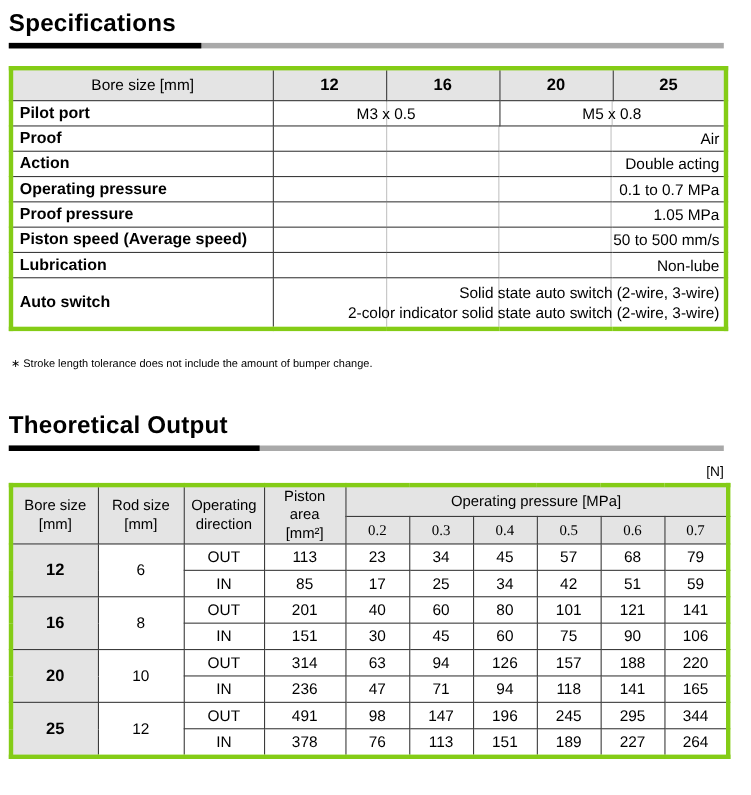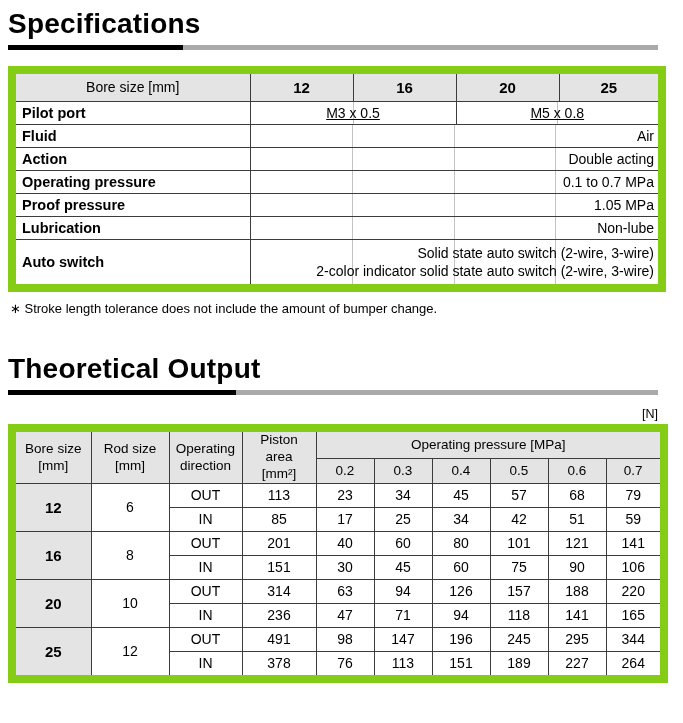"Specifications" .section-title { font-size: 28px -> 22px }
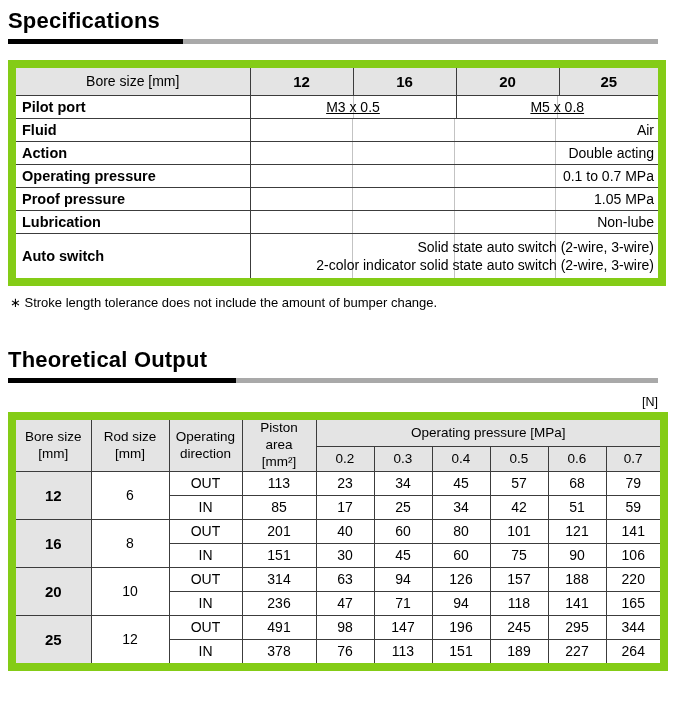"Bore size [mm]" .outer { border: 8px solid #84cc16 -> 4px solid #84cc16 }
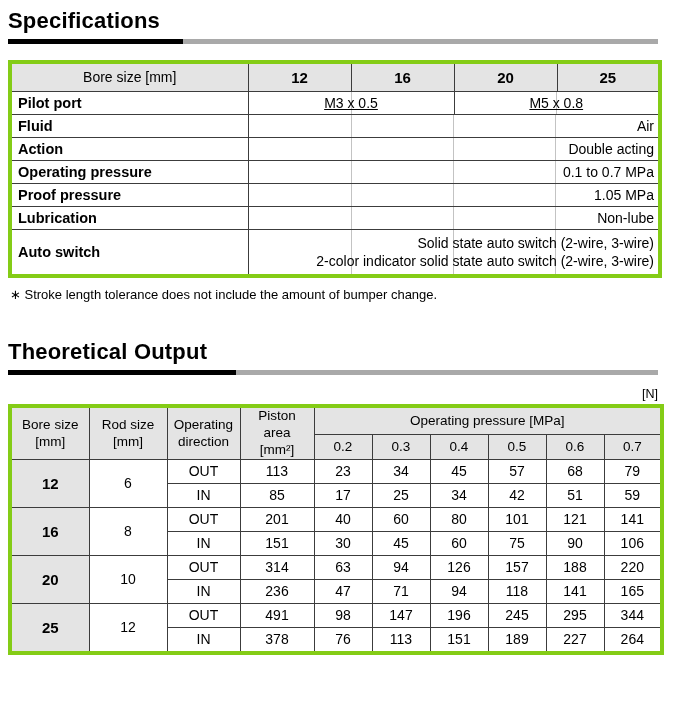"M3 x 0.5" .div2 { text-decoration: underline -> none }
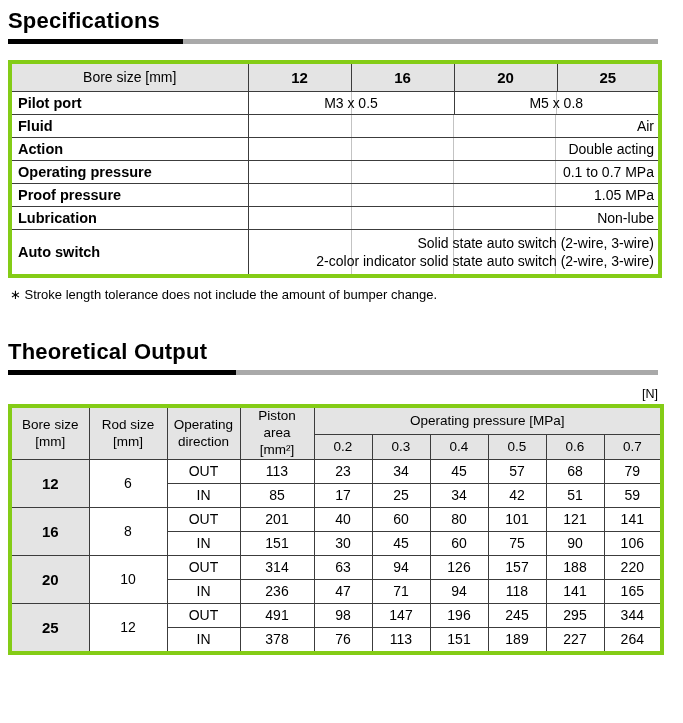"Fluid" td.row-label { text: Fluid -> Proof }
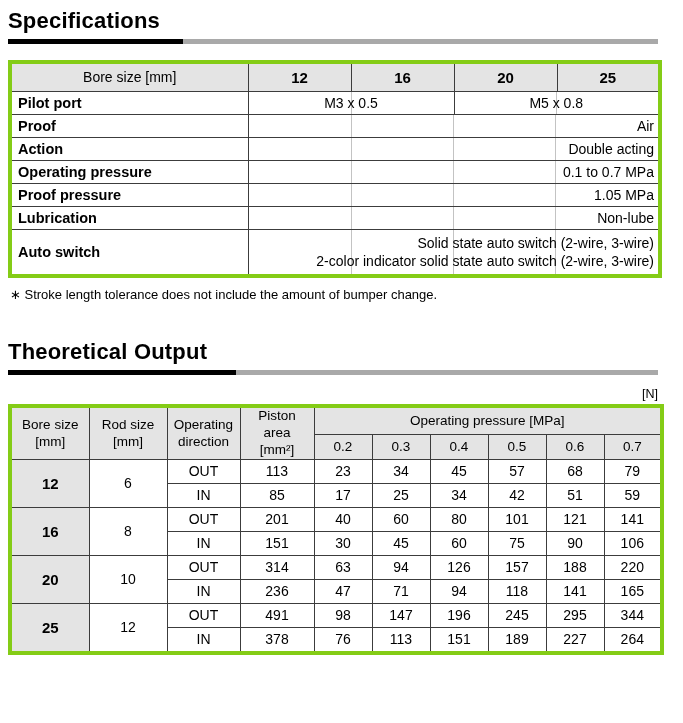"Piston speed (Average speed)" tr { html: none -> <tr> <td>Piston speed (Average speed)</td> <td>50 to 500 mm/s</td> </tr> }
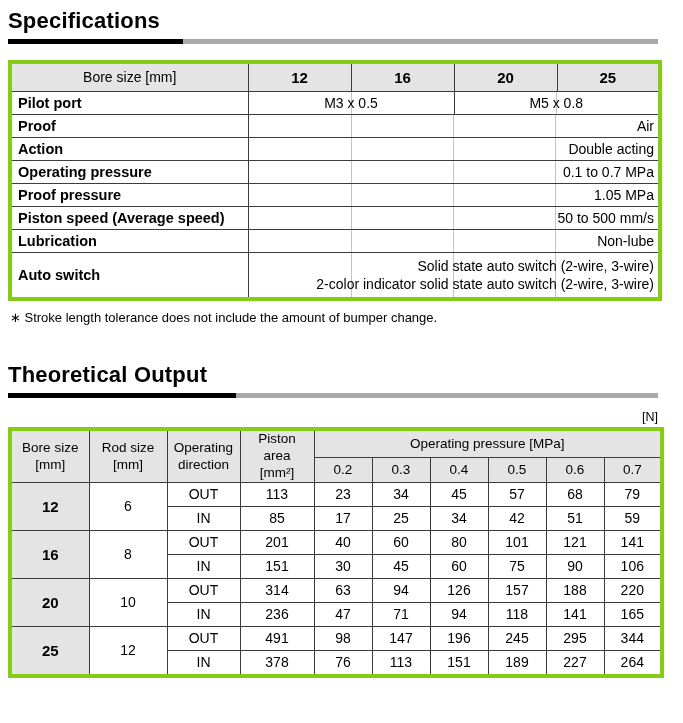"∗ Stroke length tolerance does" .footnote { font-size: 13px -> 10px; margin-top: 9px -> 24px }
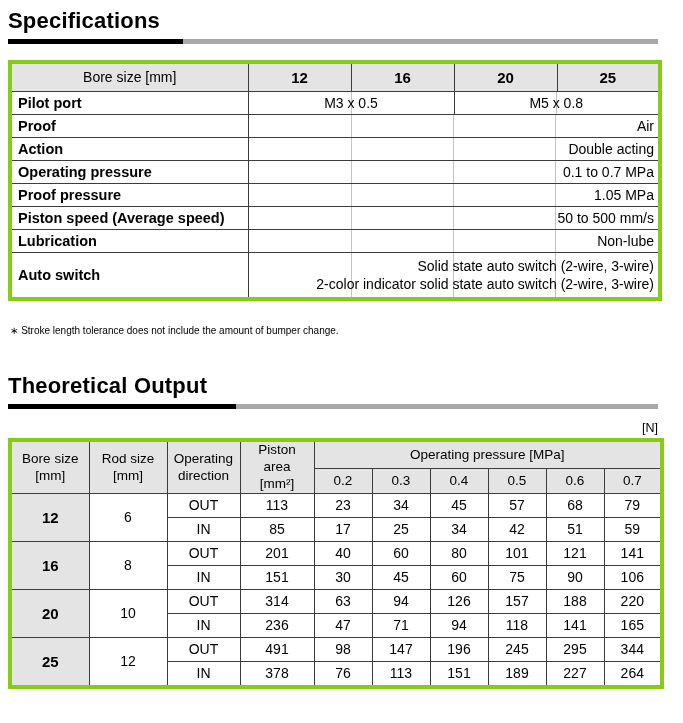"0.2" .theo-table .hrow2 th { font-family: none -> Liberation Serif, serif }
